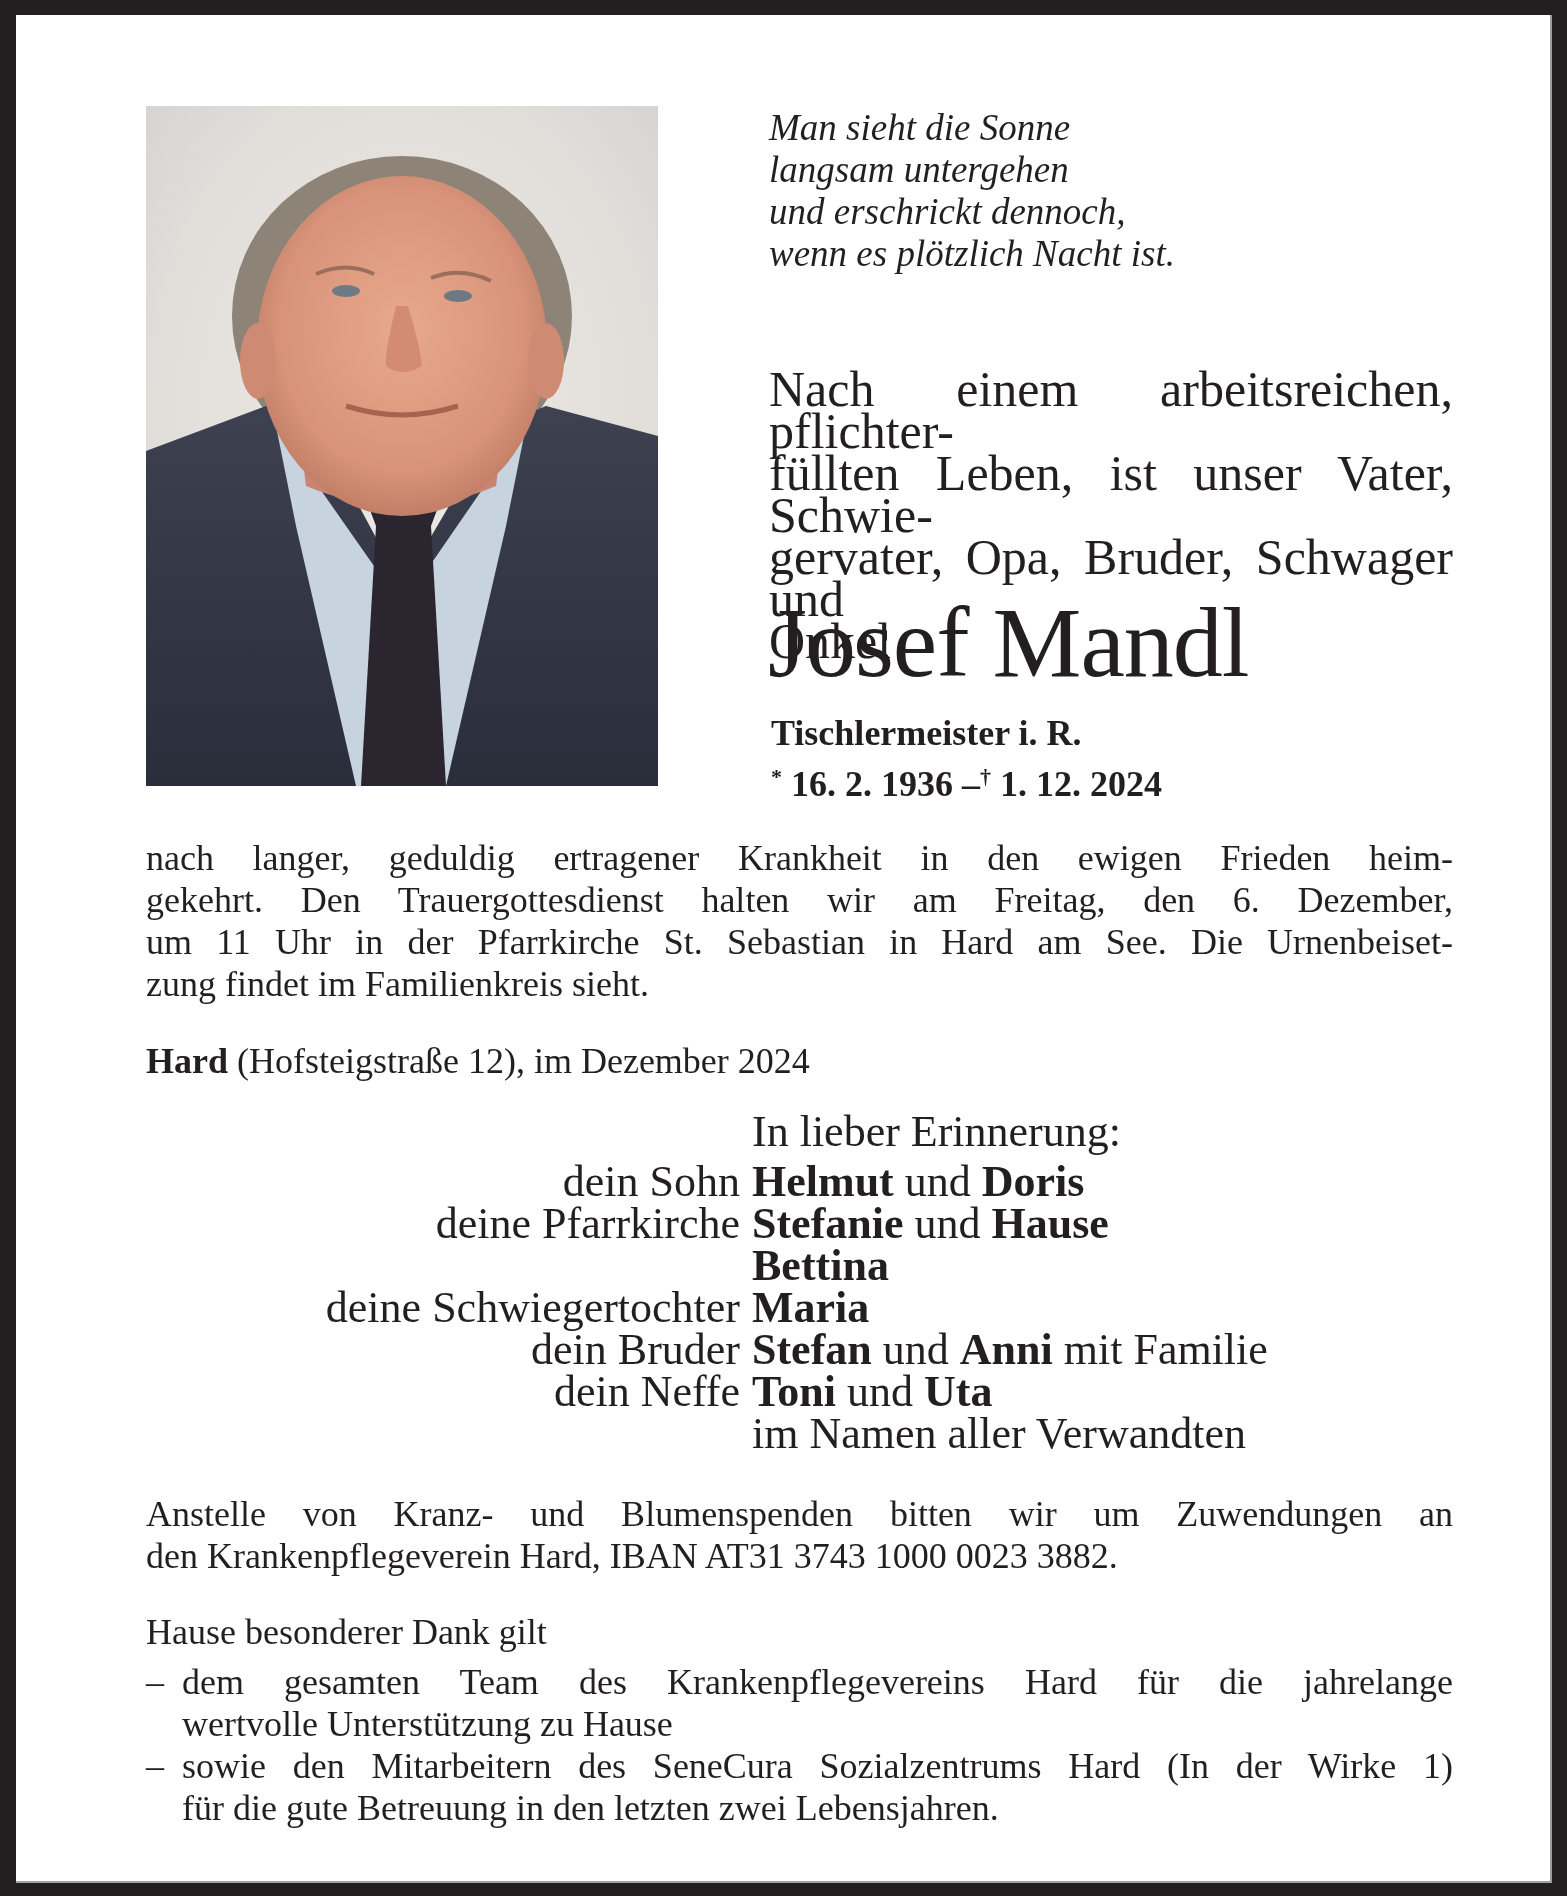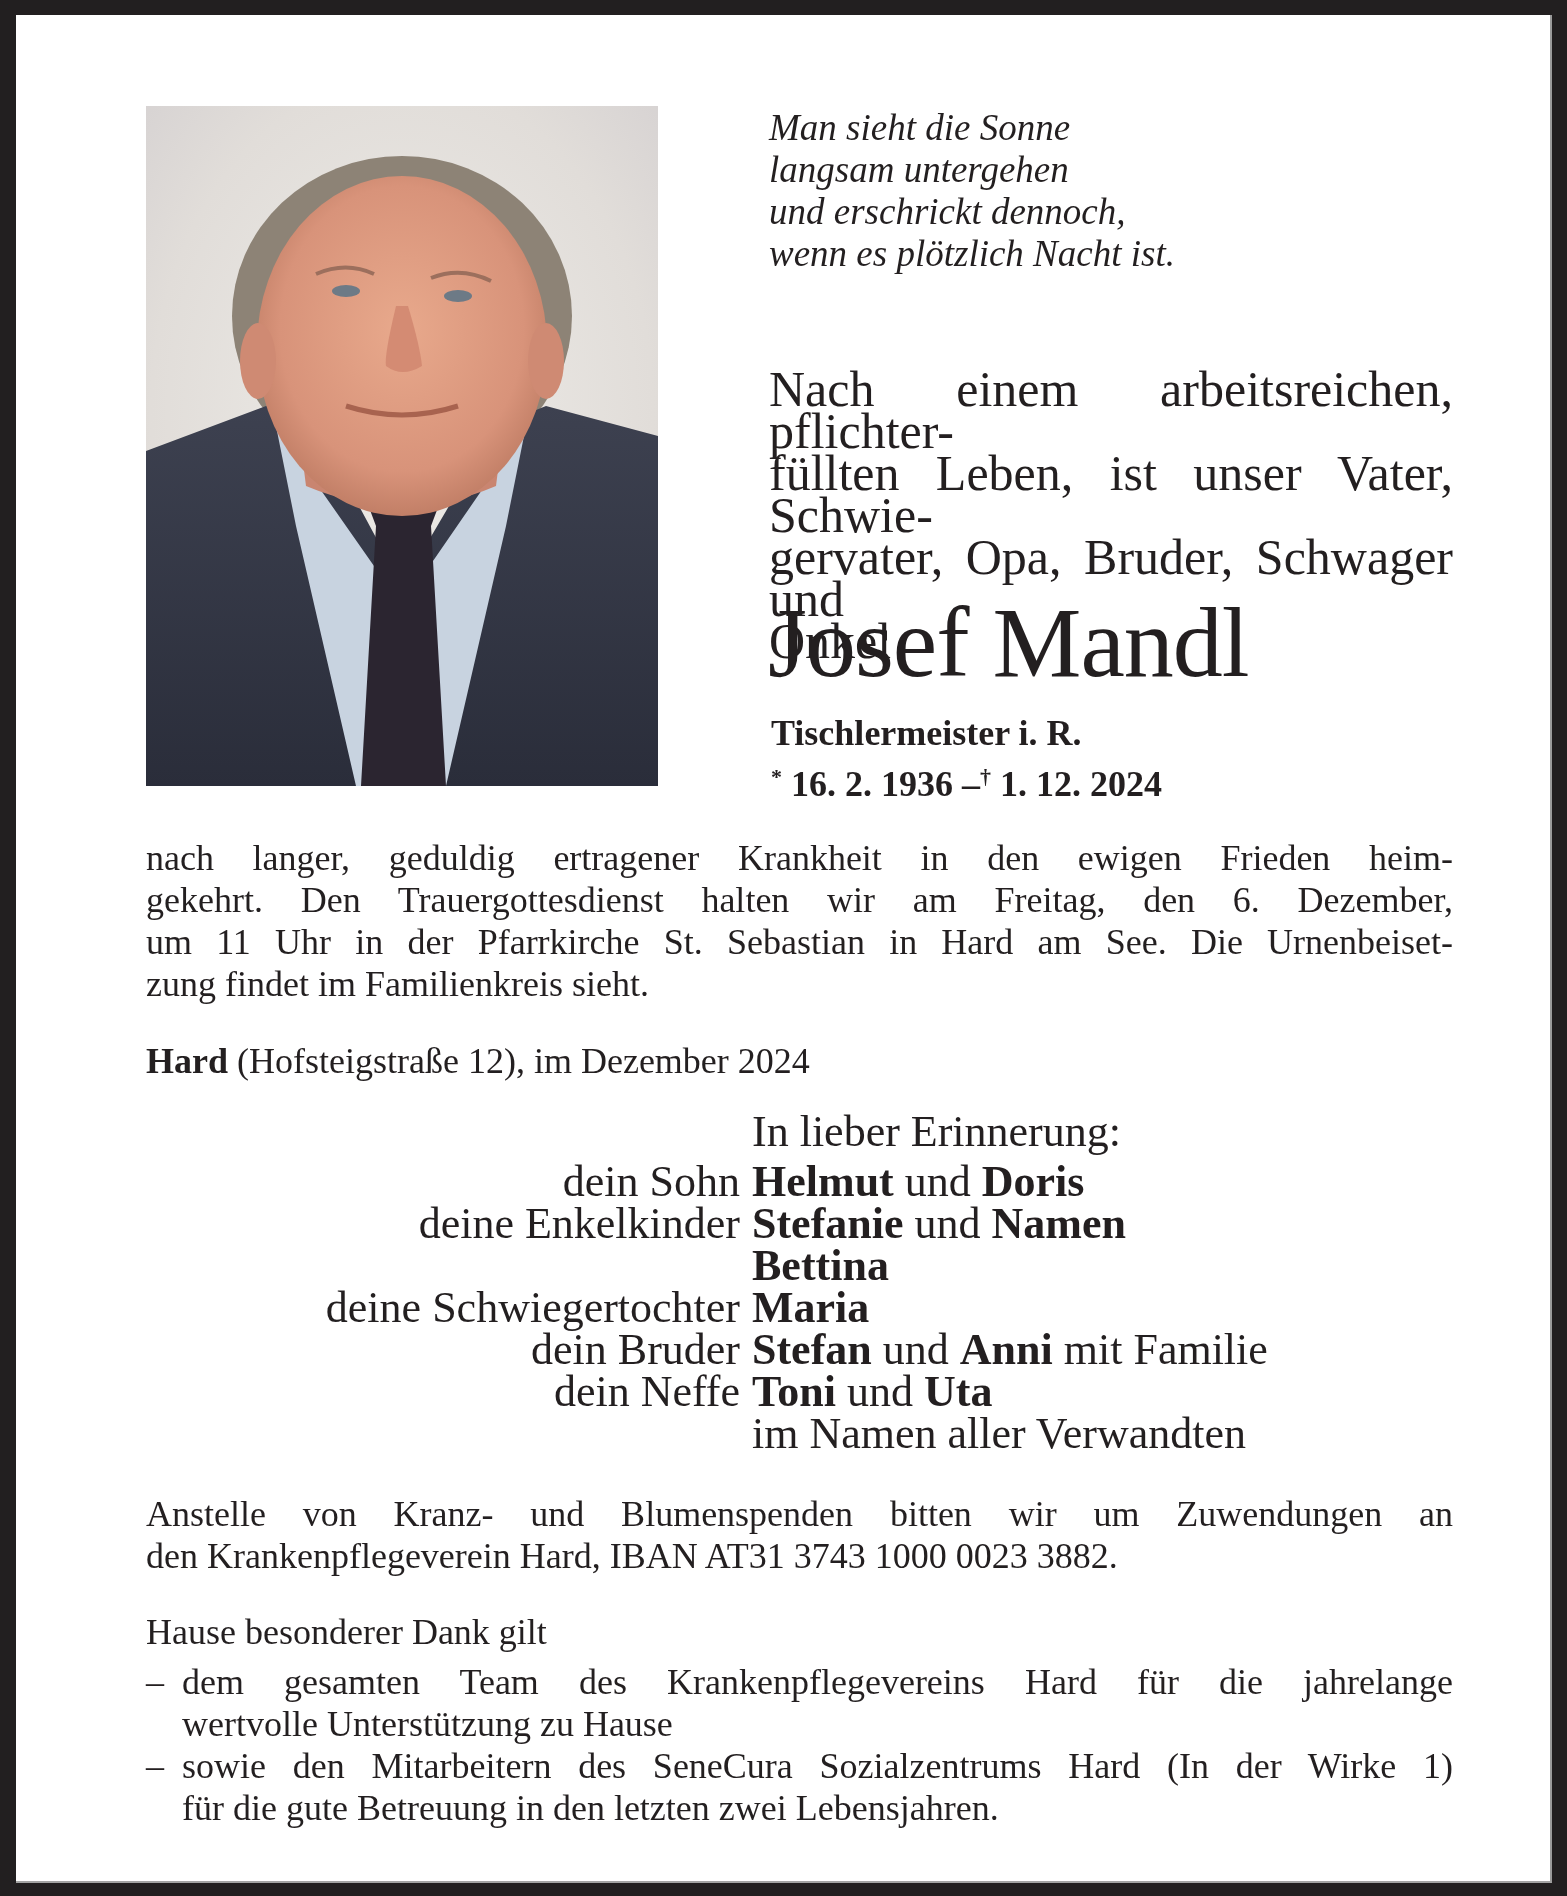"deine Enkelkinder" div.rel { text: Enkelkinder -> Pfarrkirche }
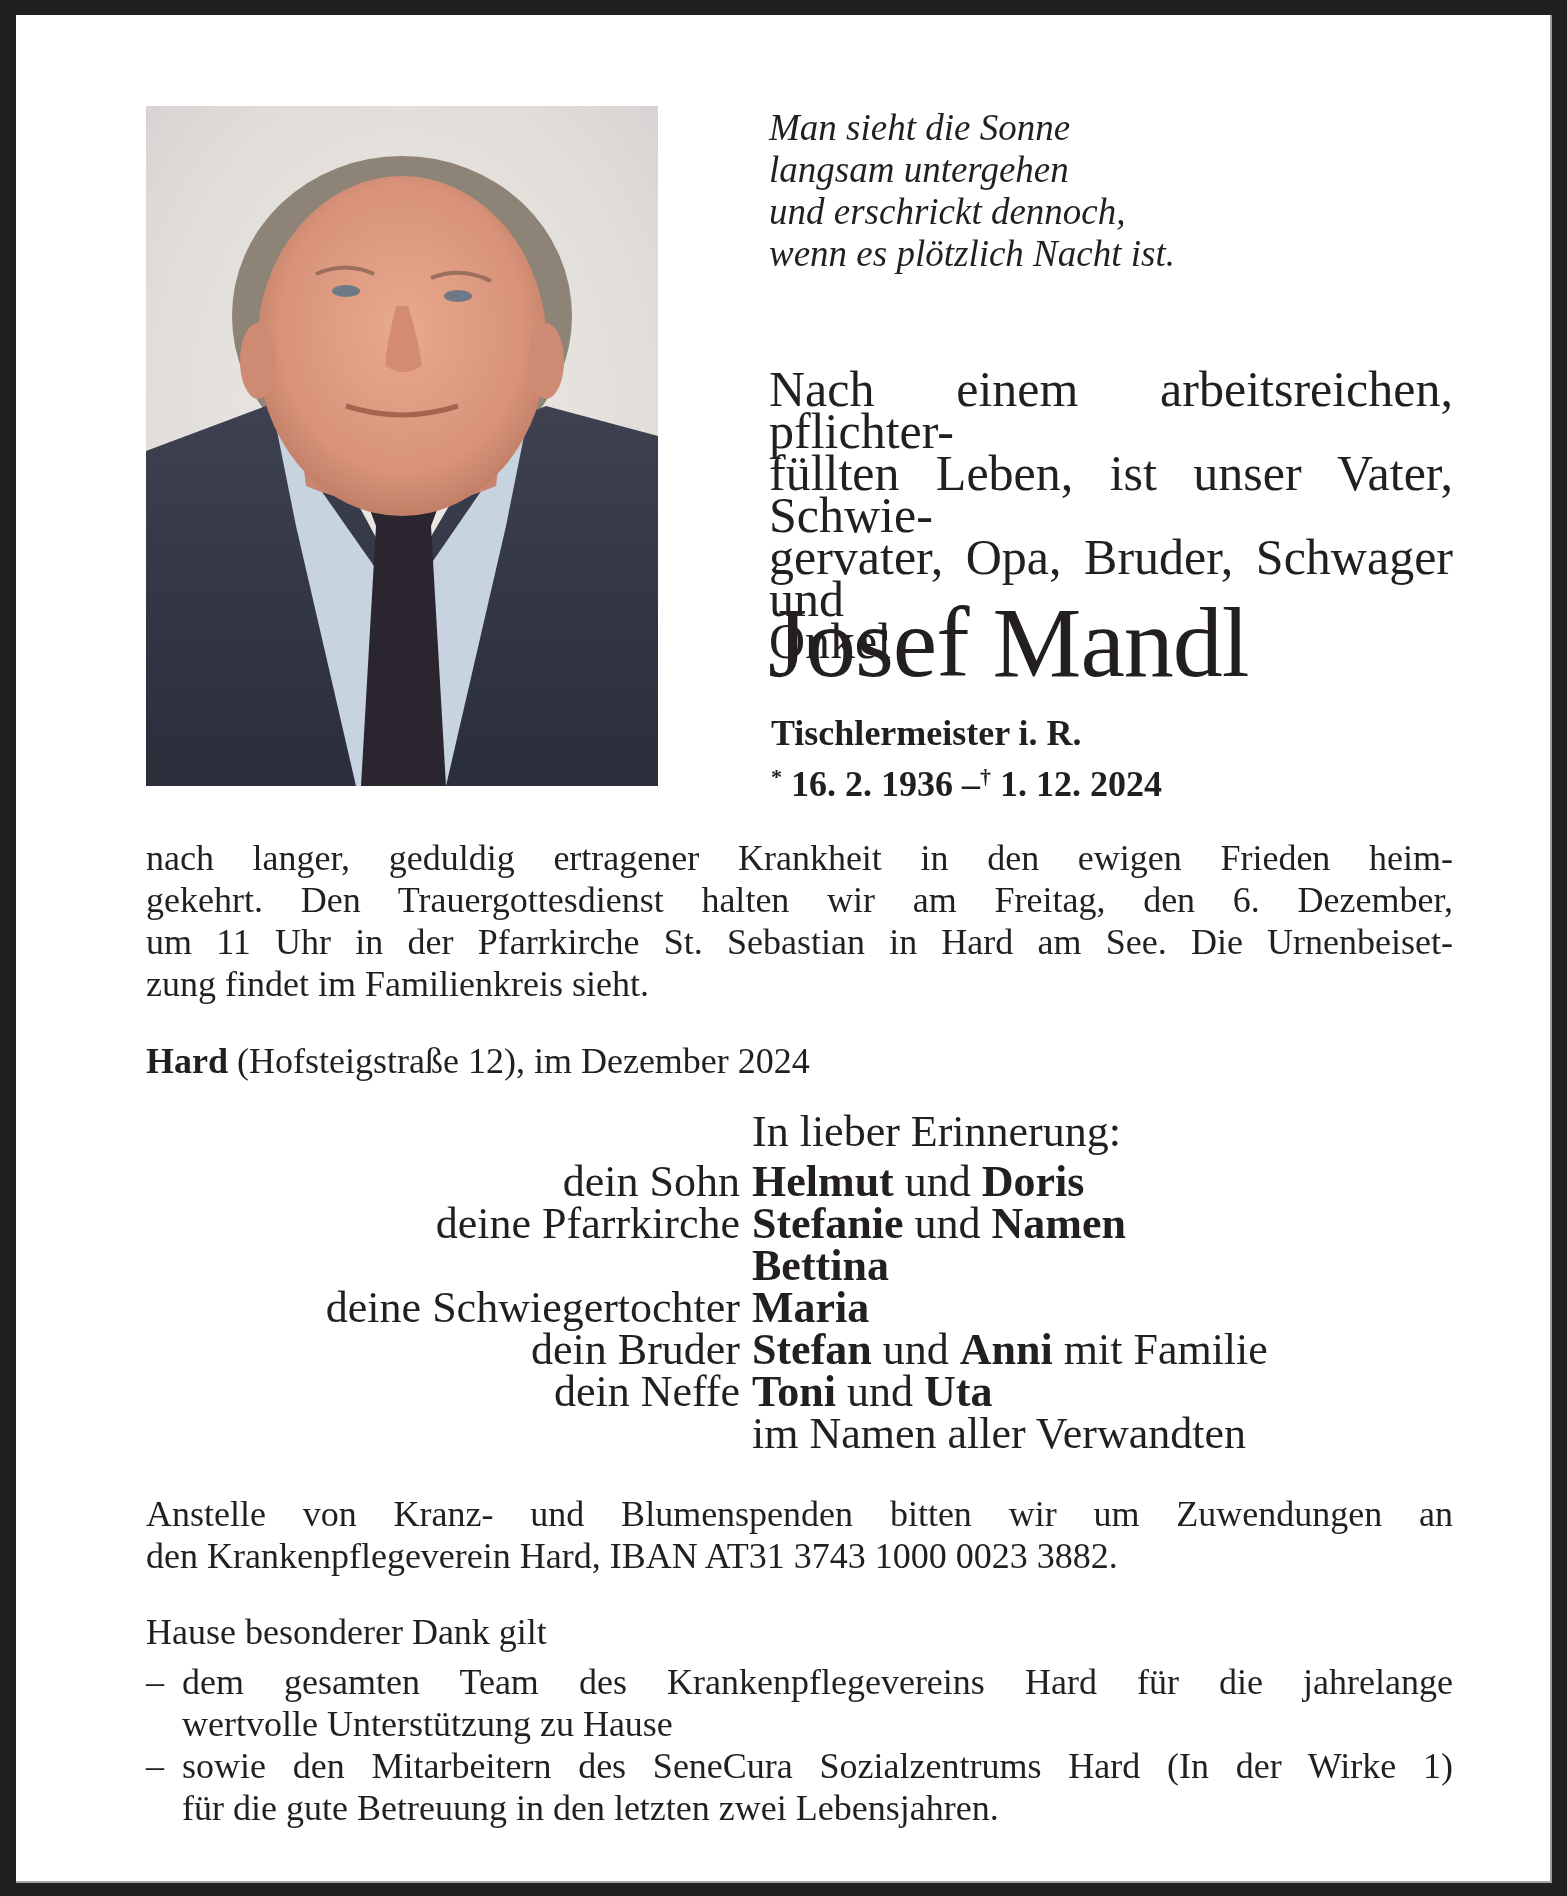"Namen" b { text: Namen -> Hause }
